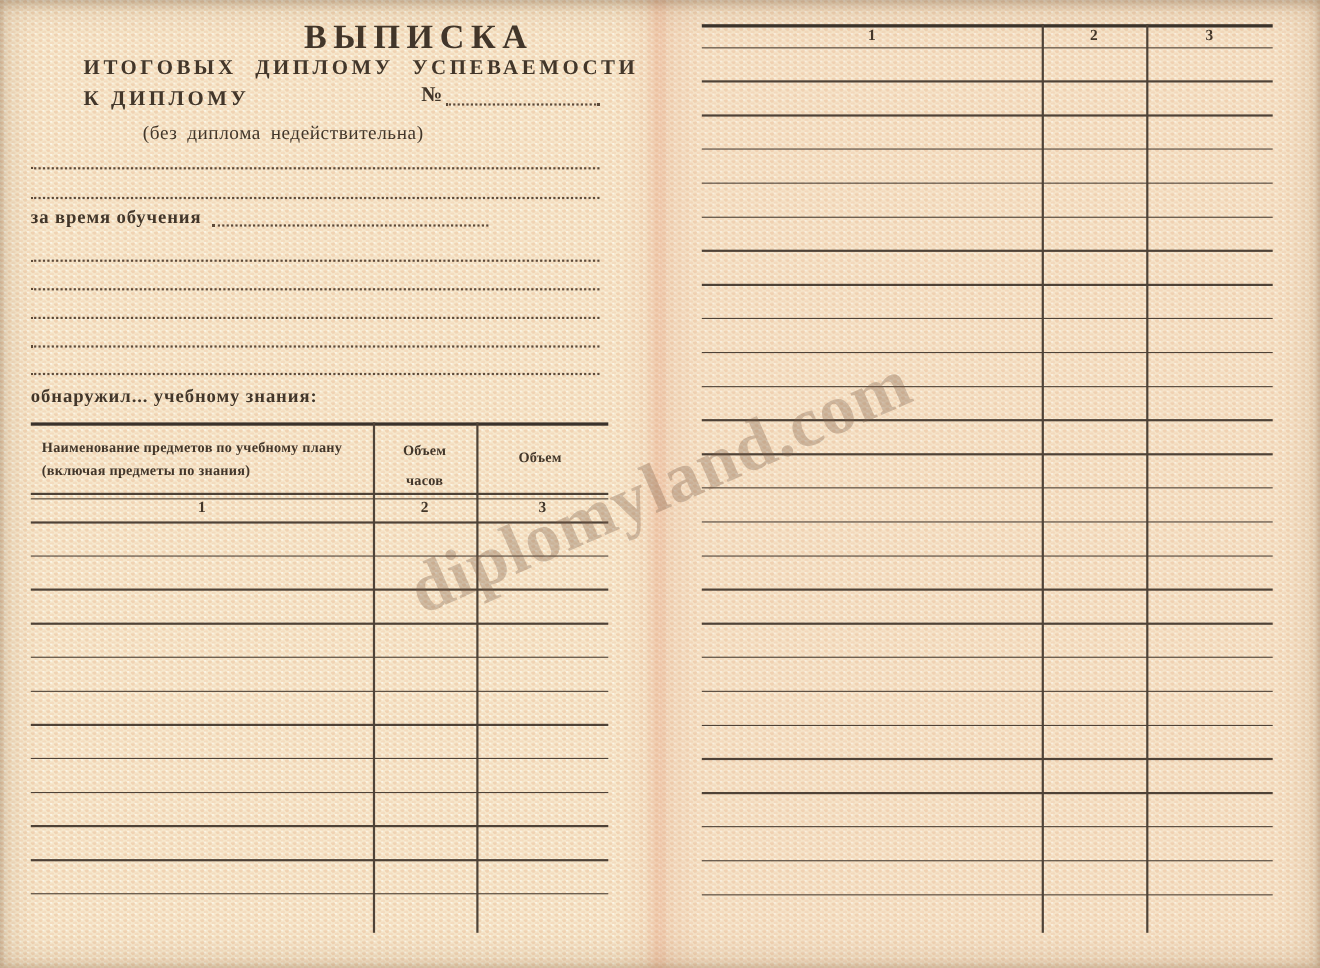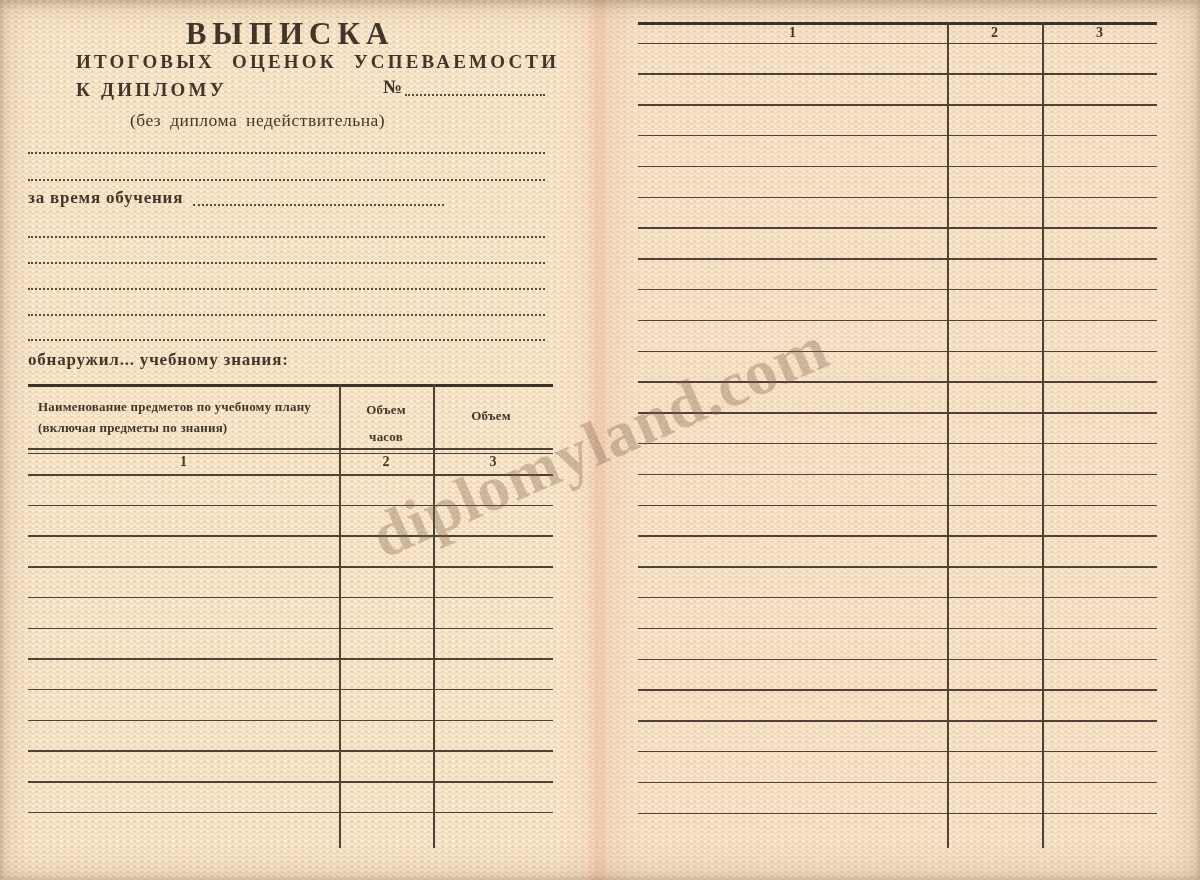"ВЫПИСКА" div.abs { text-align: none -> right }
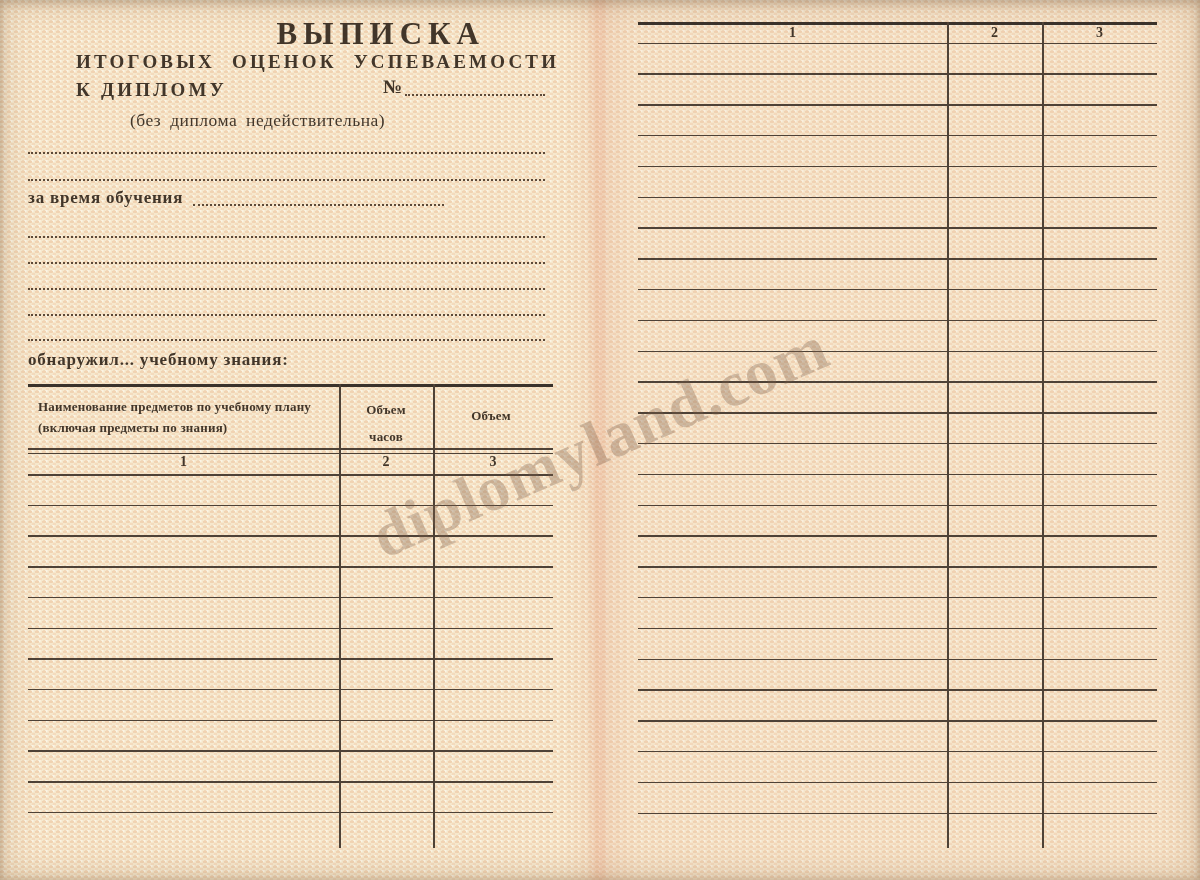"ИТОГОВЫХ ОЦЕНОК УСПЕВАЕМОСТИ" div.abs { text: ОЦЕНОК -> ДИПЛОМУ }
